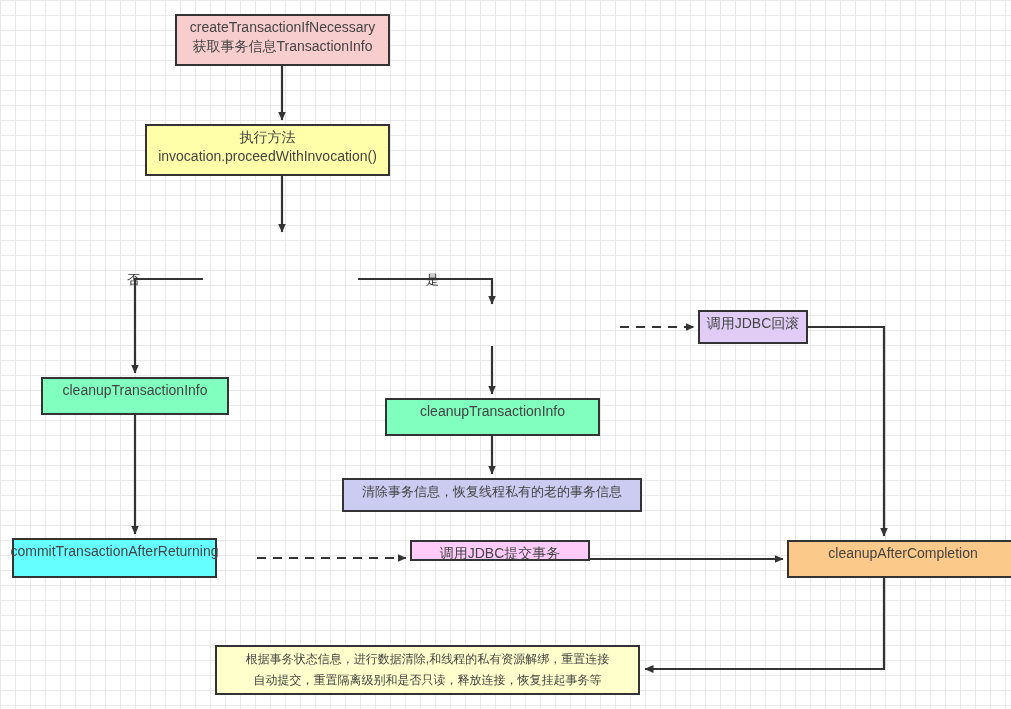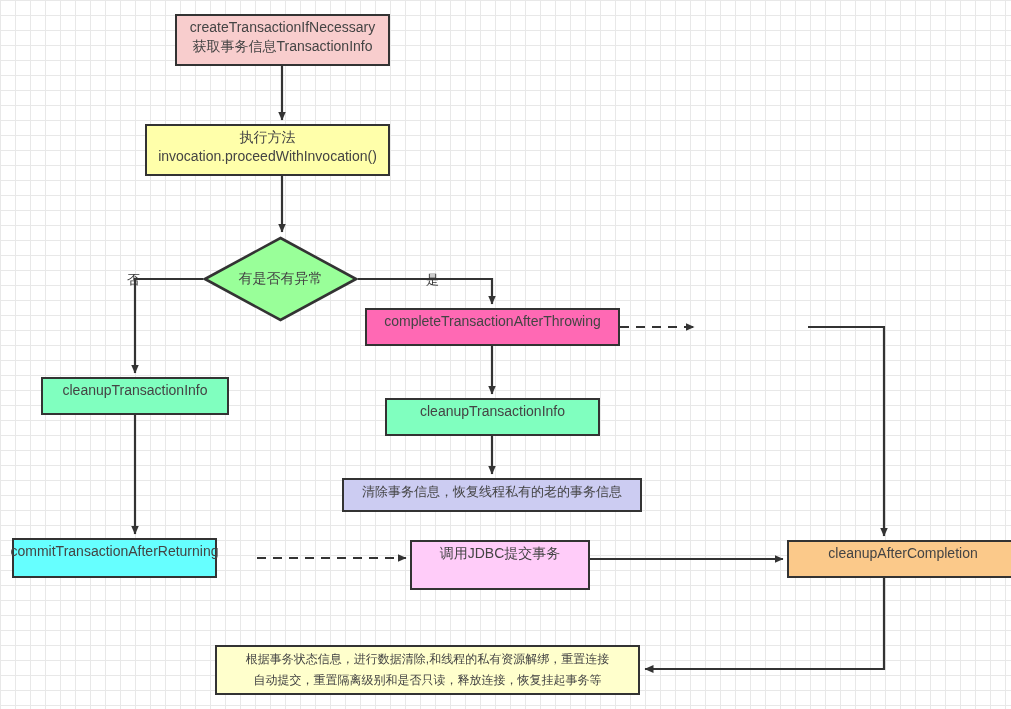"有是否有异常" div.diamond-wrap { html: <div> <svg> <polygon></polygon> </svg> <span>有是否有异常</span> </div> -> none }
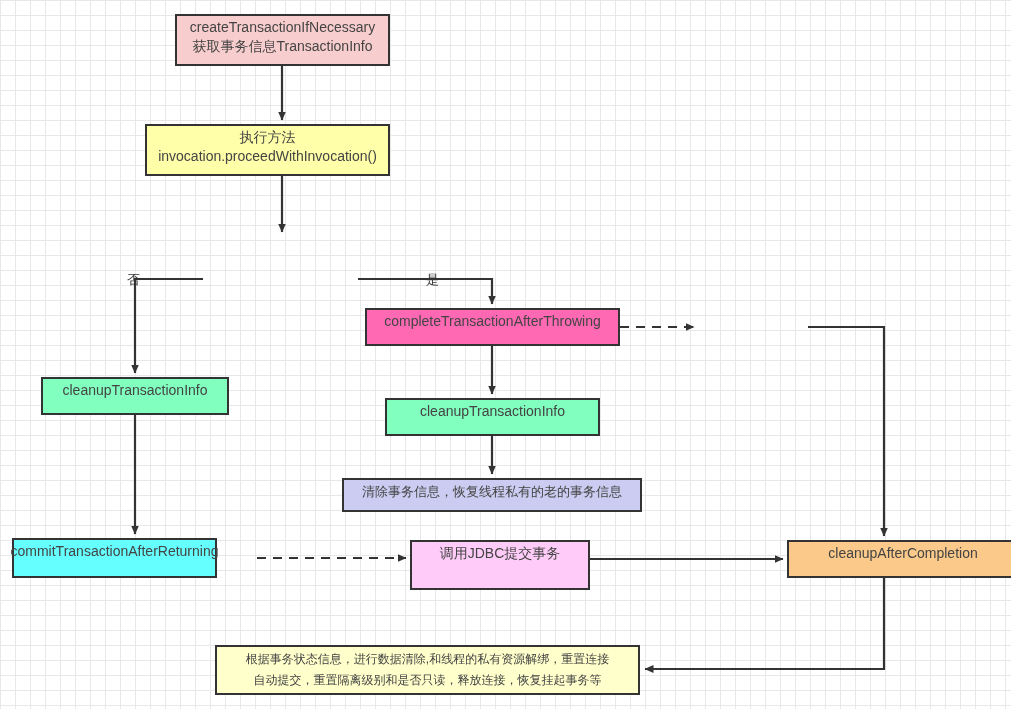"completeTransactionAfterThrowing" div.node { html: <div> <span>completeTransactionAfterThrowing</span> </div> -> none }
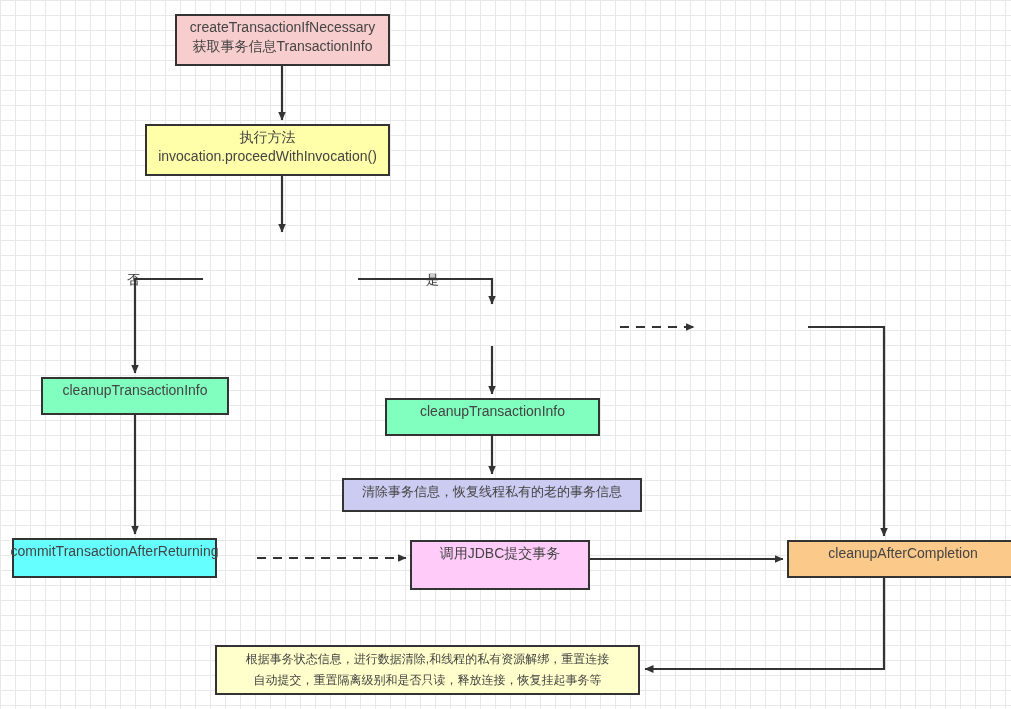"调用JDBC回滚" div.node { html: none -> <div> <span>调用JDBC回滚</span> </div> }
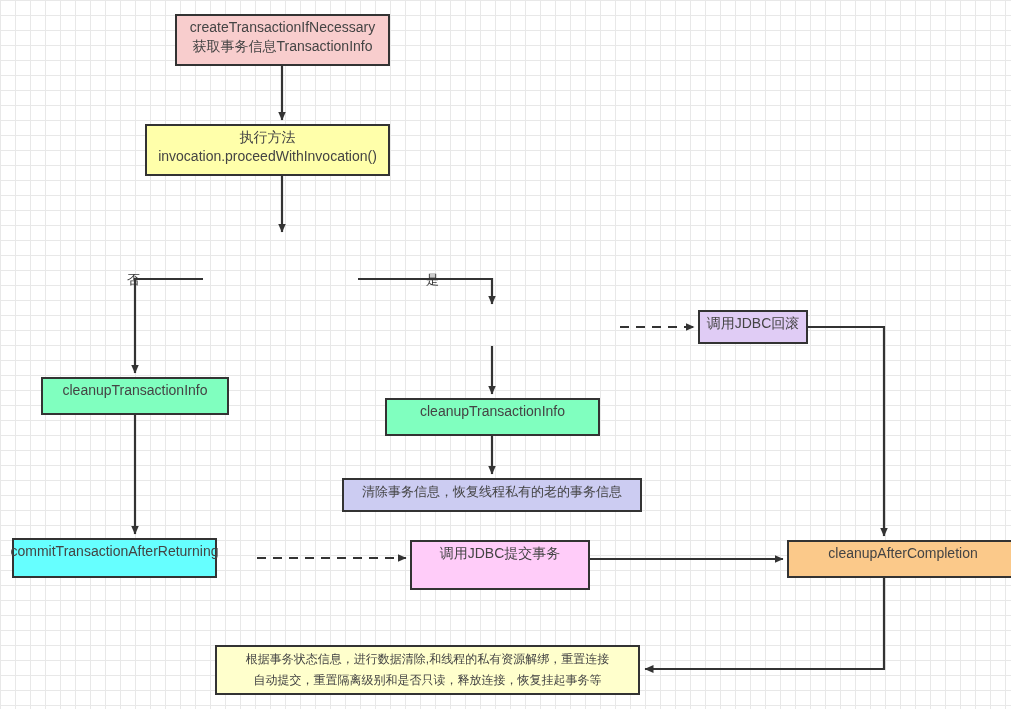"调用JDBC提交事务" div.node { height: 50px -> 21px }
